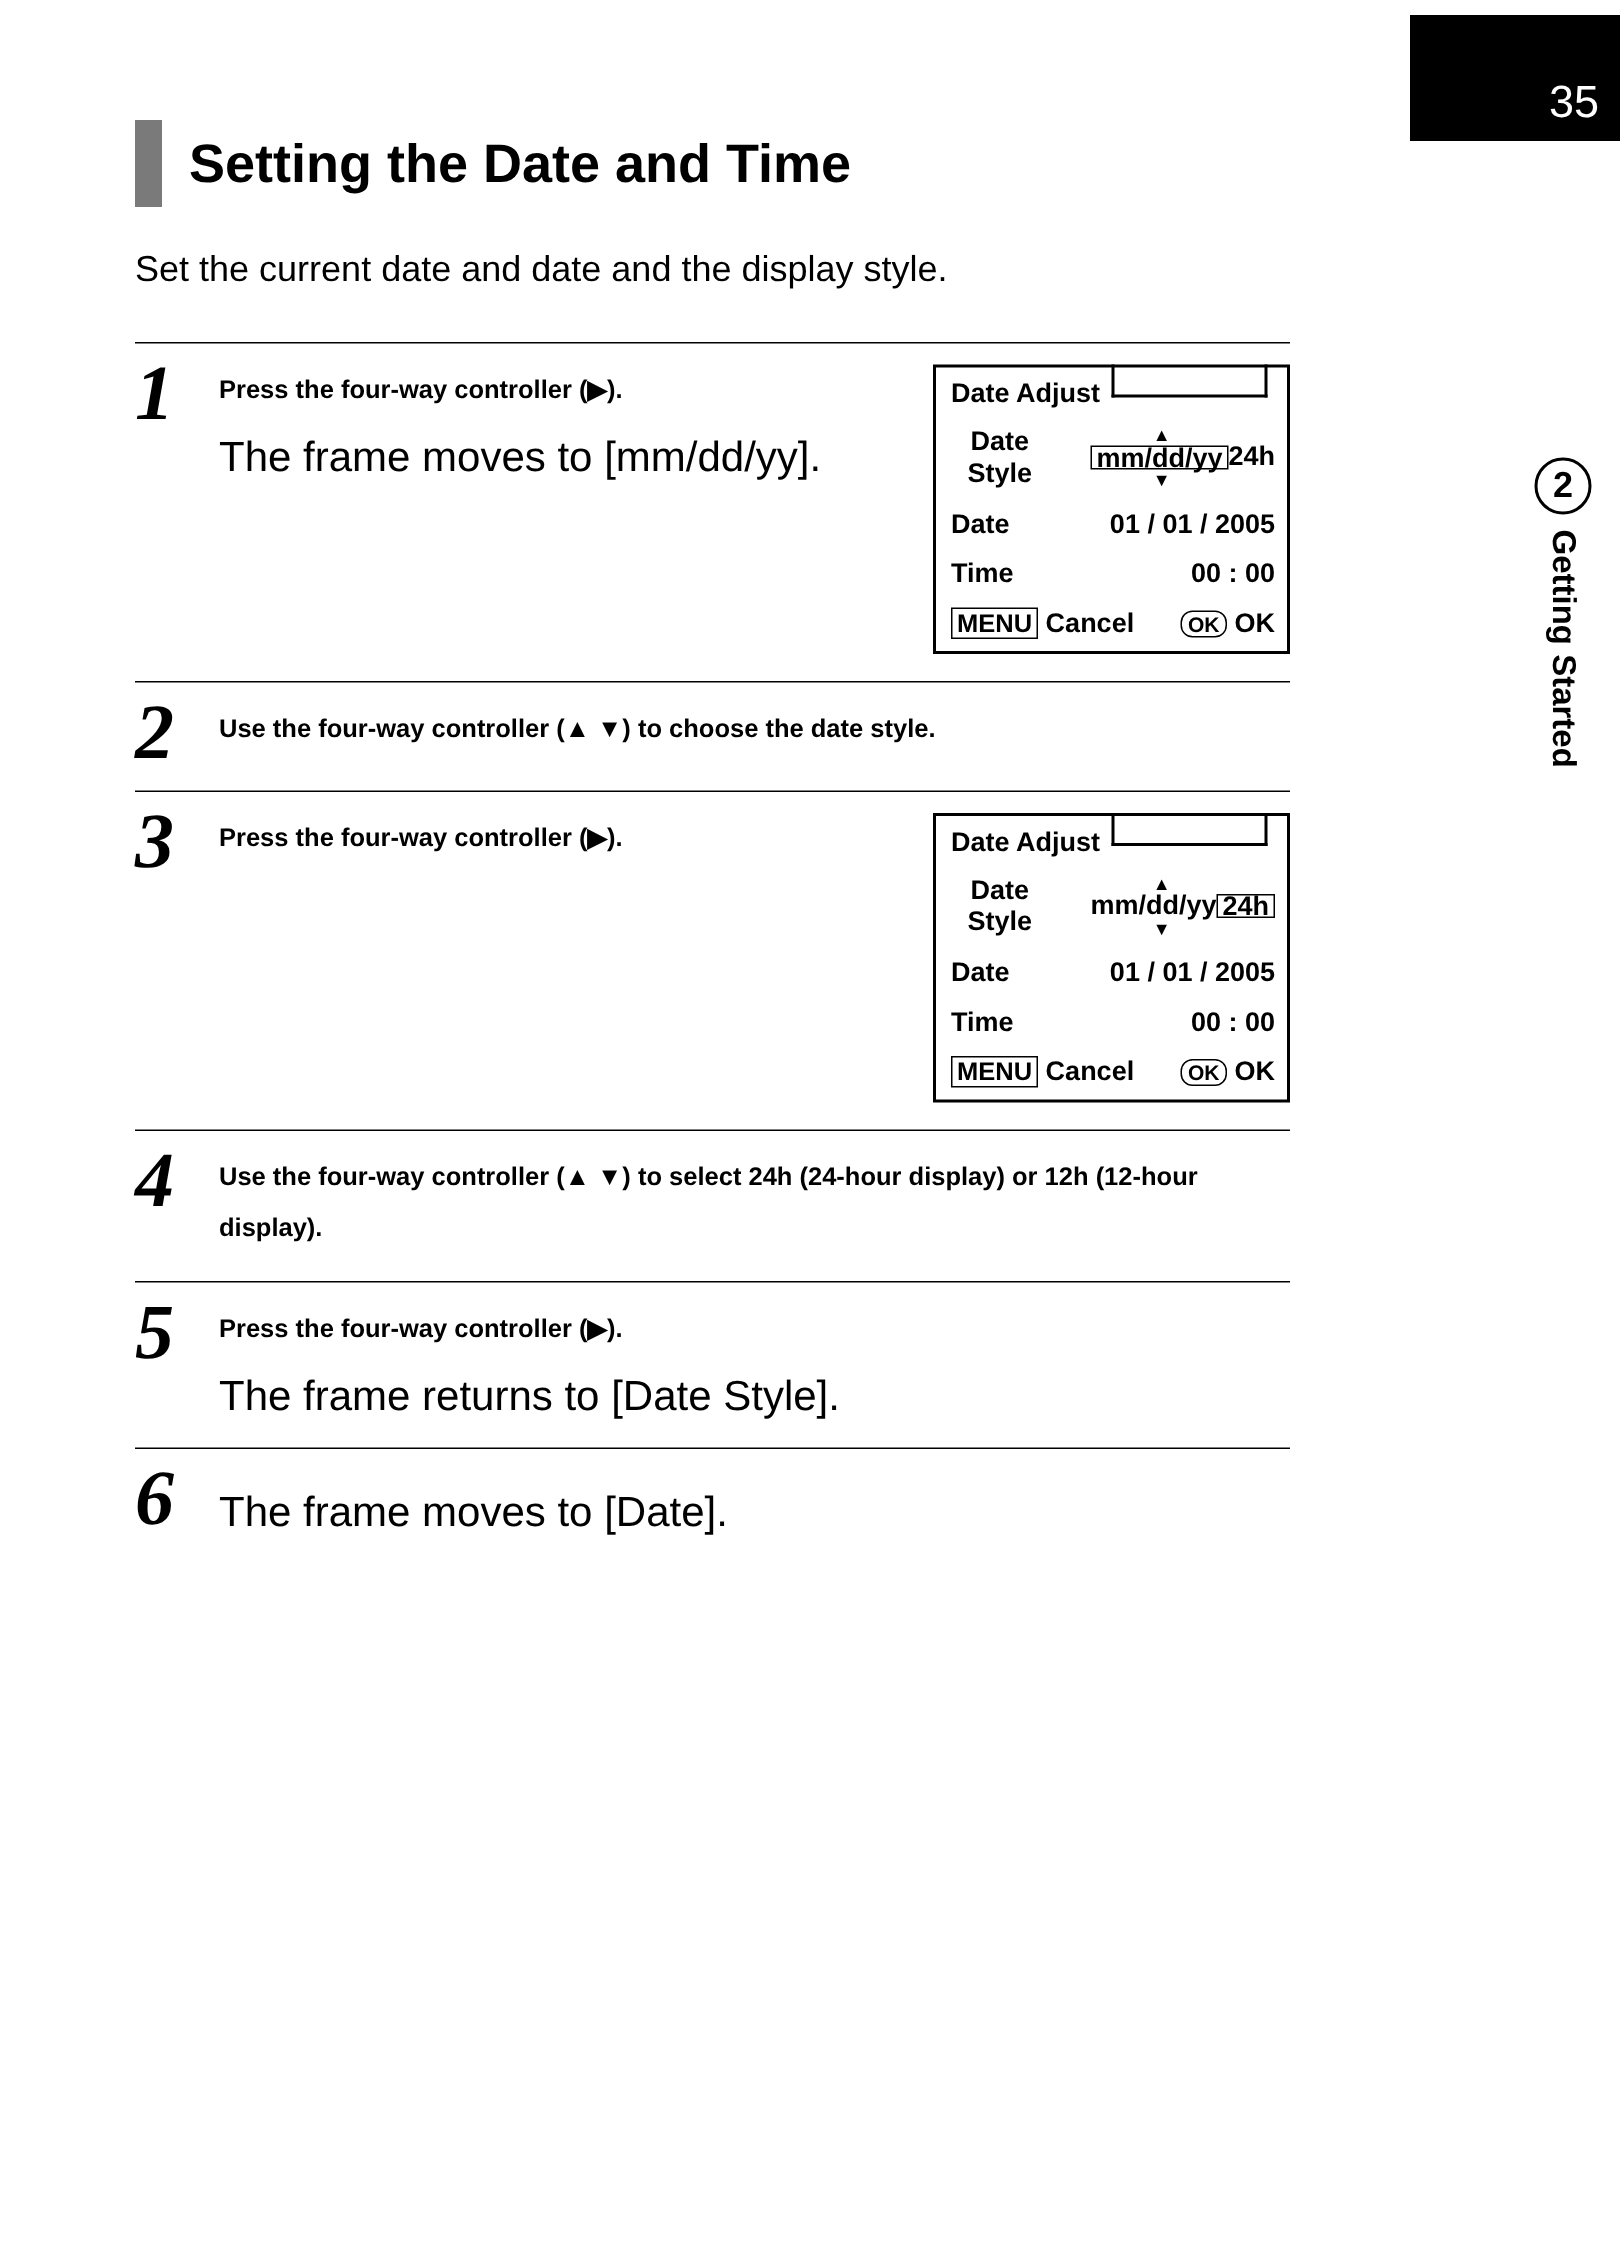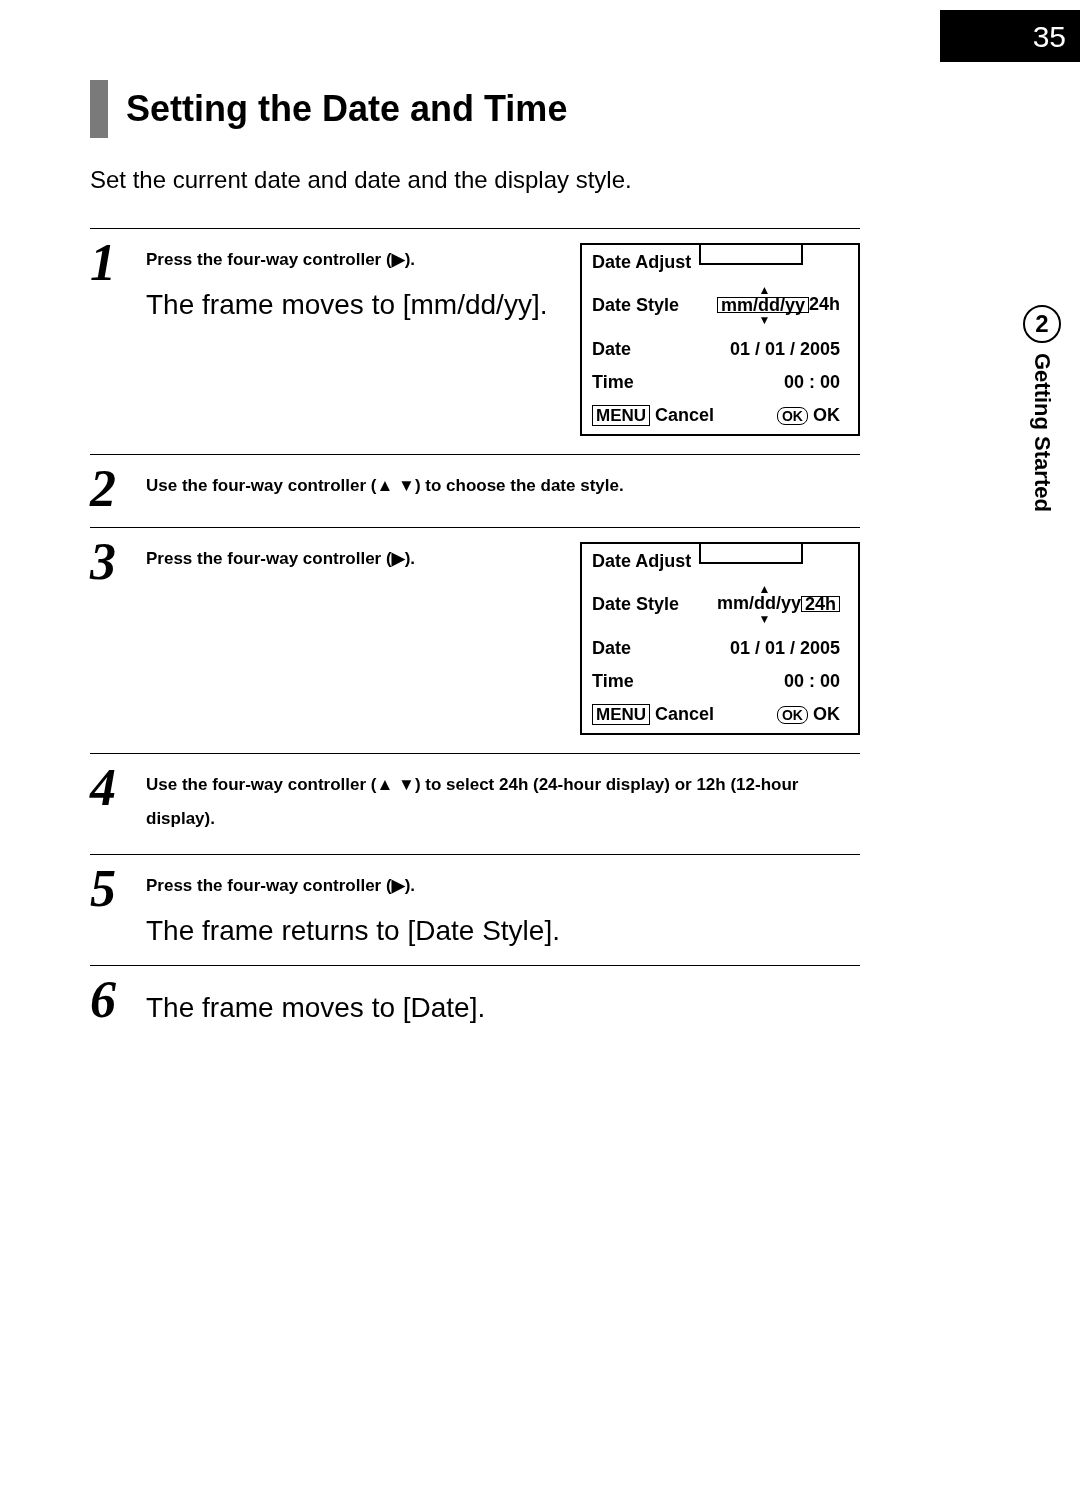"35" .black-box { height: 52px -> 84px }
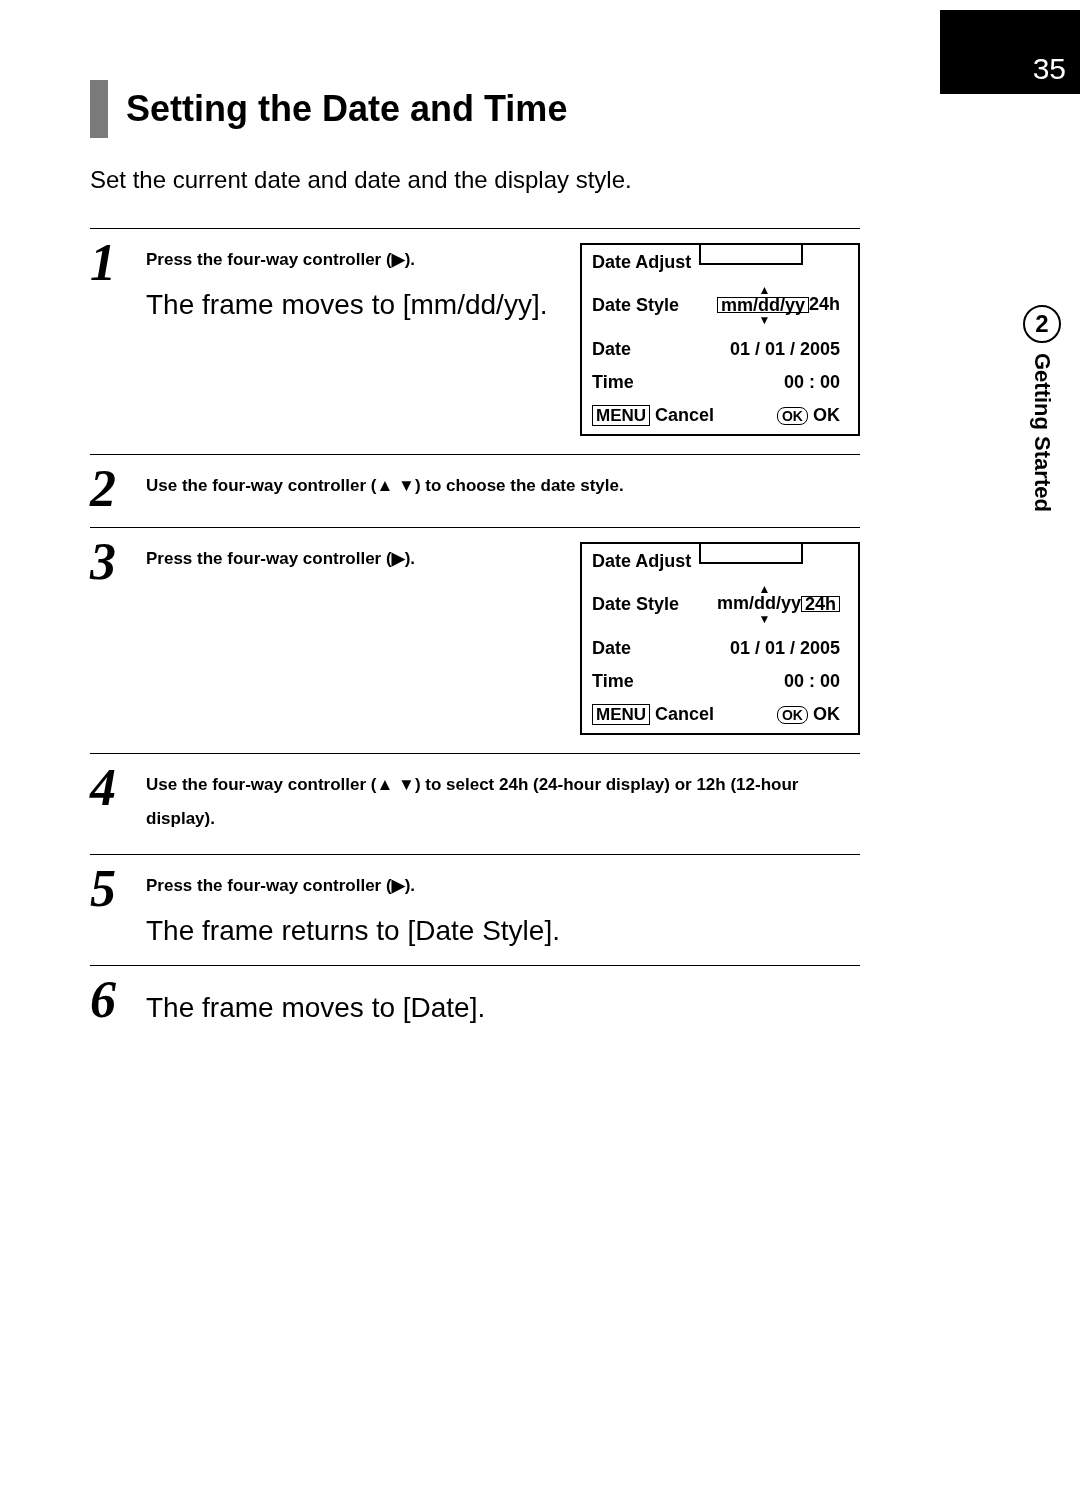"Date Adjust" .screen { padding: 6px 18px 8px 10px -> 6px 8px 8px 10px; width: 280px -> 238px }
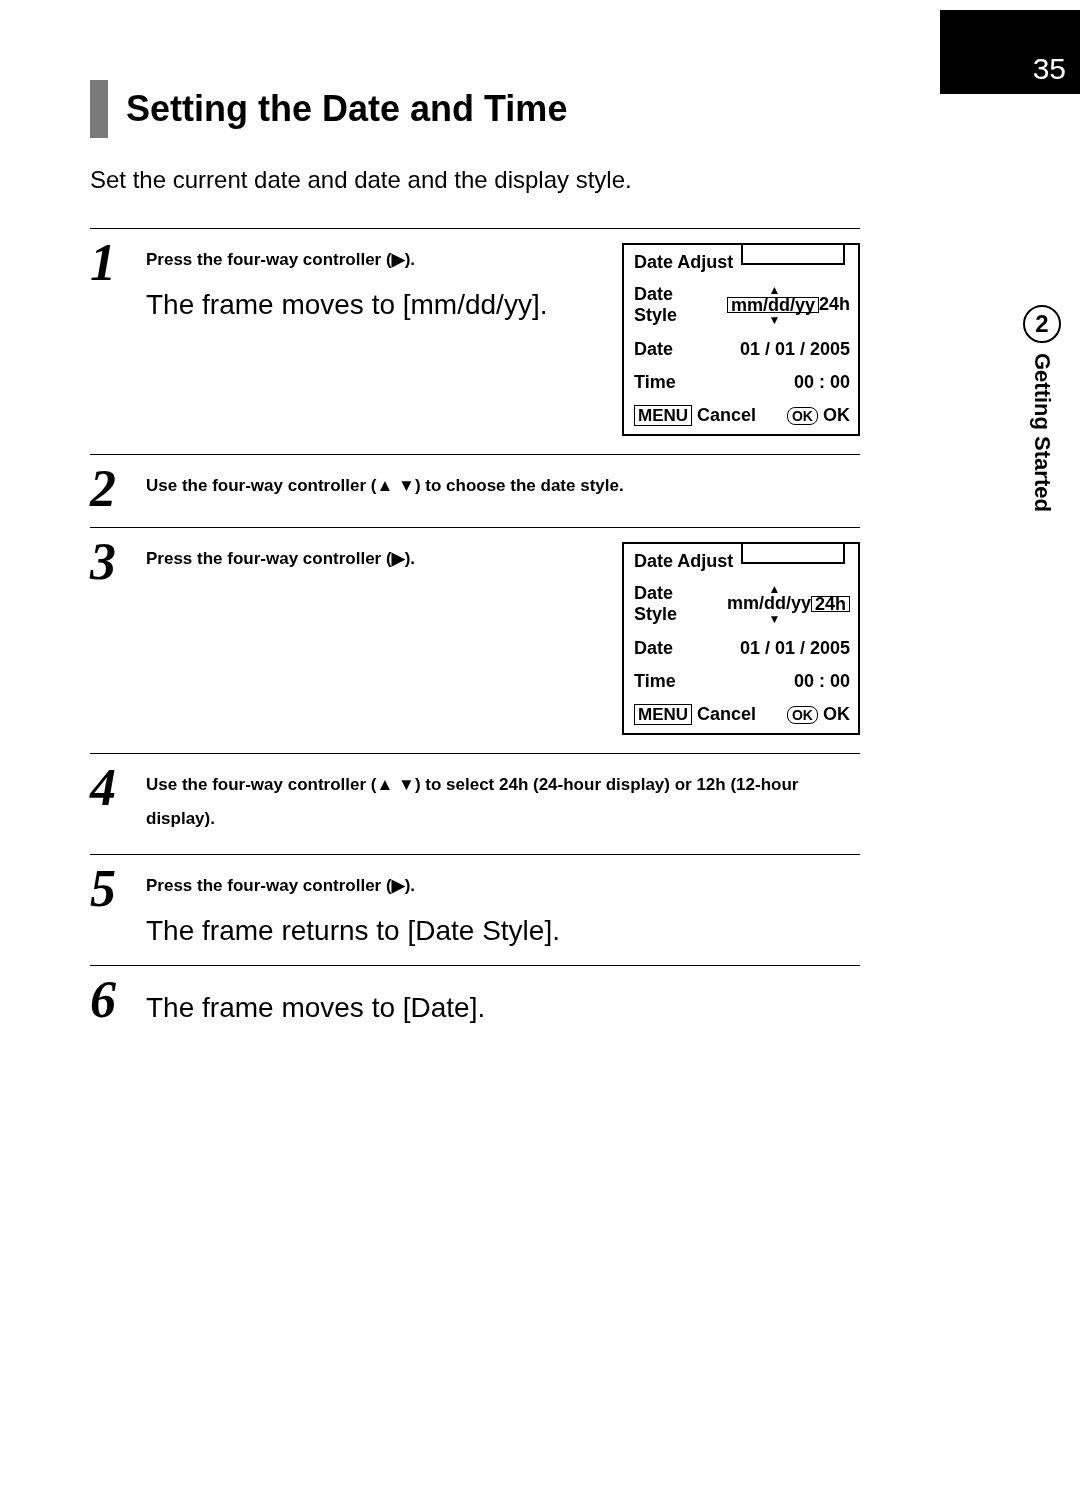"Date Style" .screen .row { text-align: none -> center }
